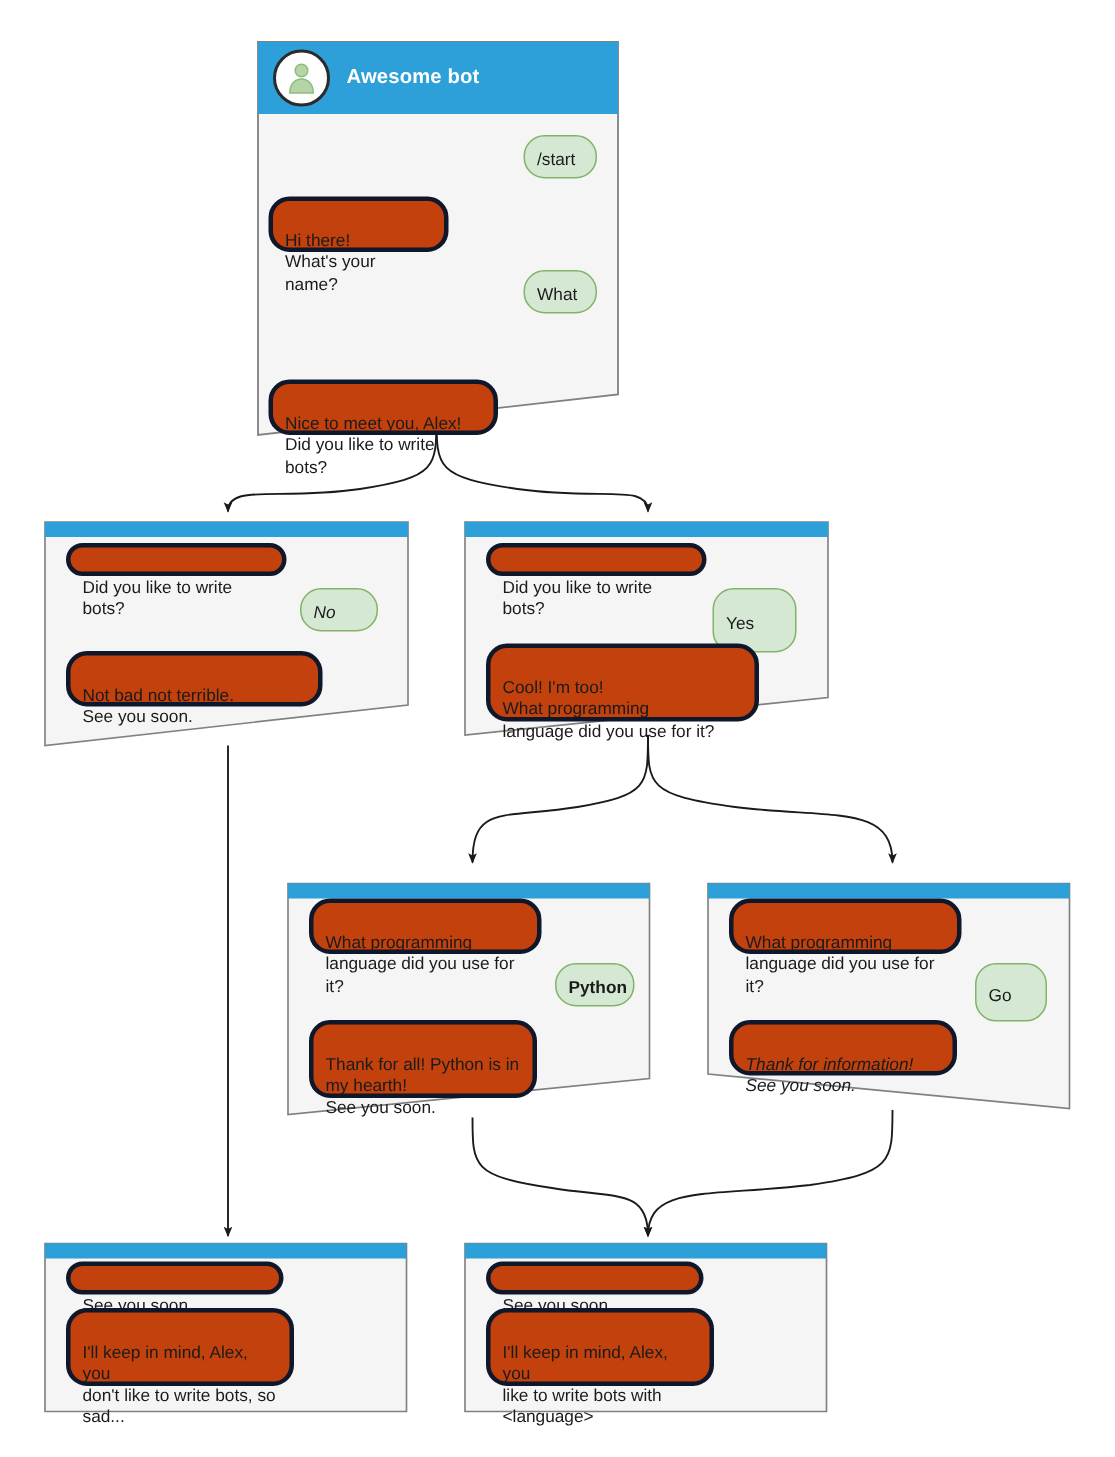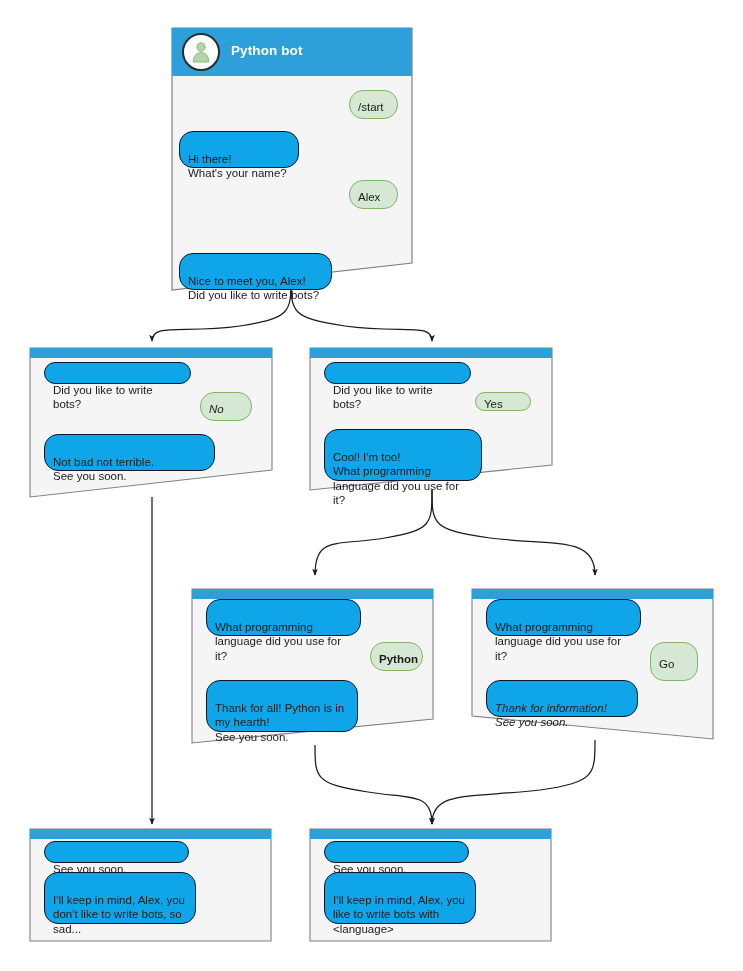"Python bot" div.bar-title { text: Python -> Awesome }
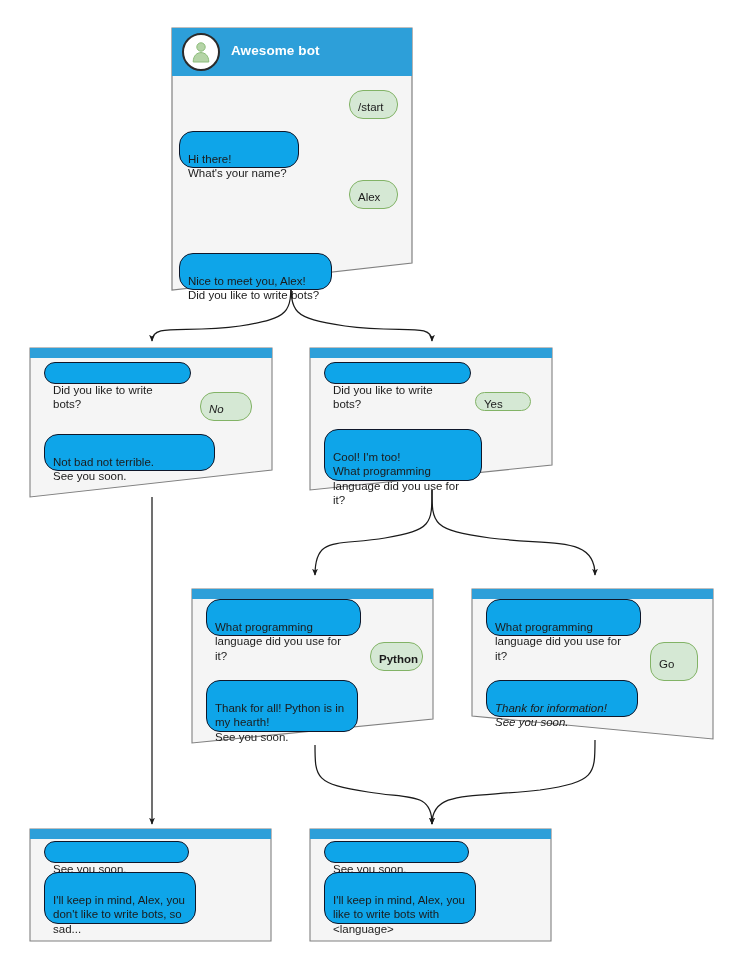"Hi there!" .bubble.bot { background: #0ea5e9 -> #c2410c; border: 1px solid #0f172a -> 3px solid #0f172a }
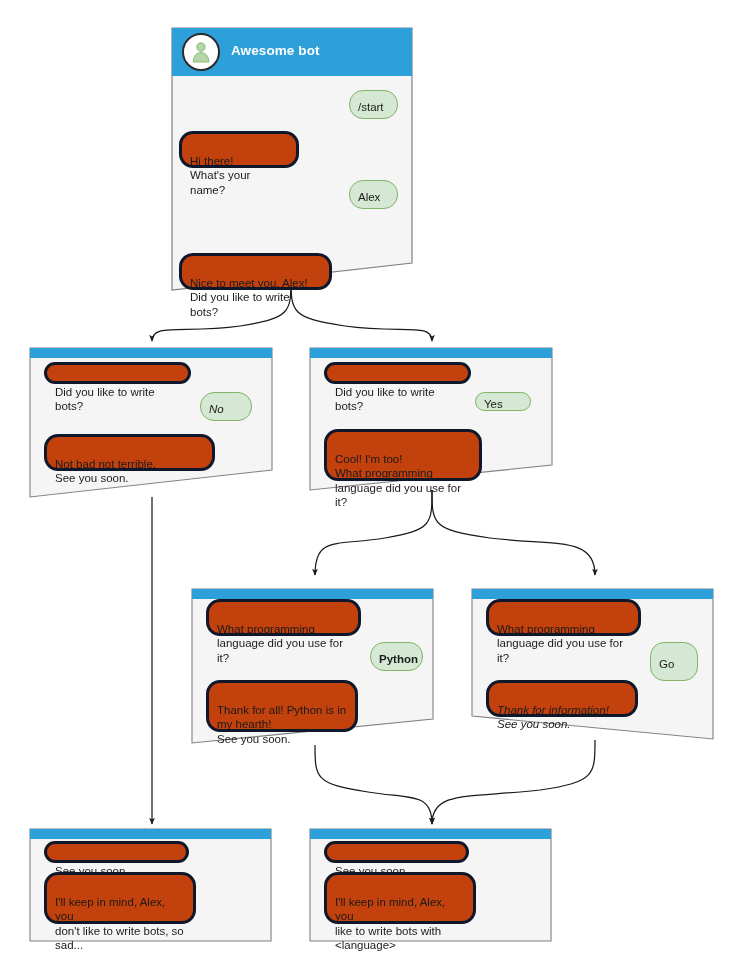"Alex" span { text: Alex -> What }
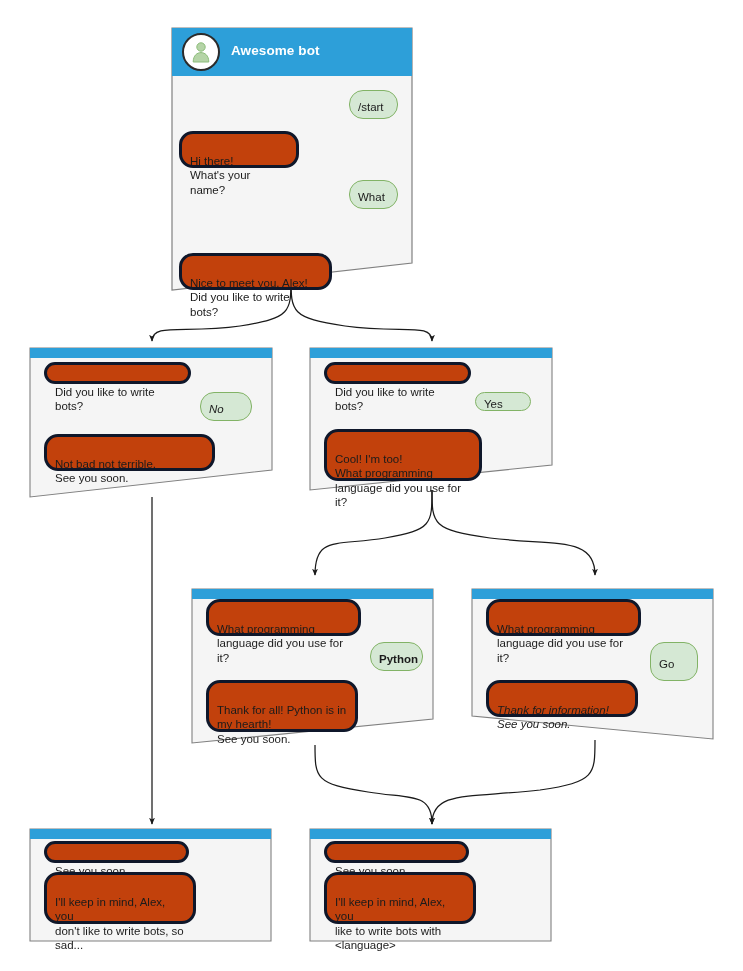"Yes" div.bubble { height: 19px -> 43px }
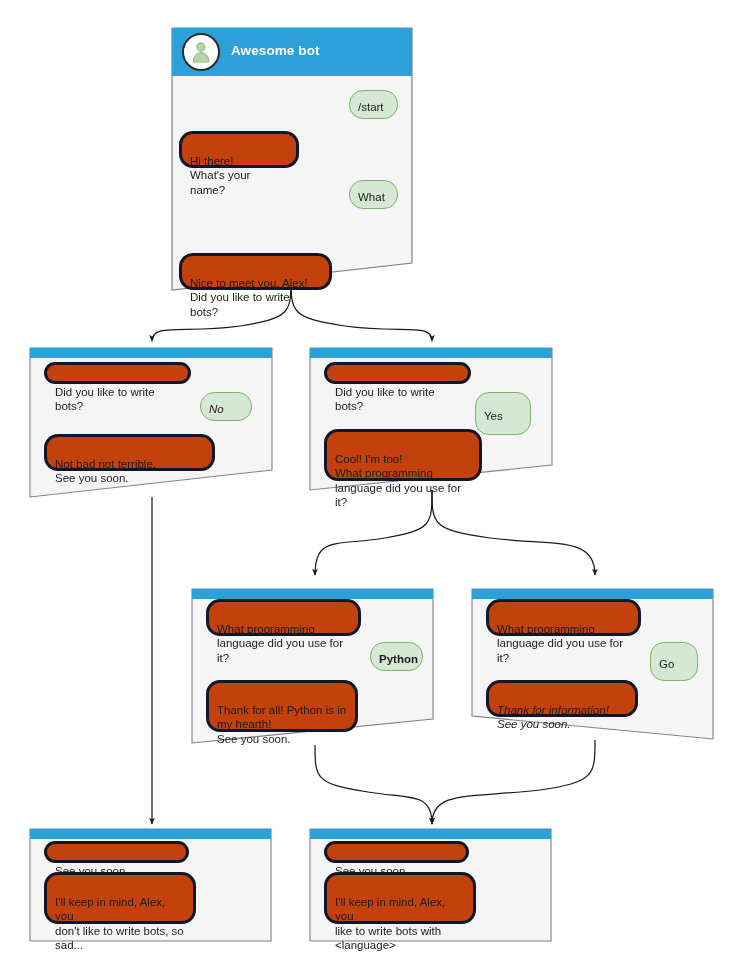"Cool! I'm too!" div.bubble { width: 158px -> 182px }
